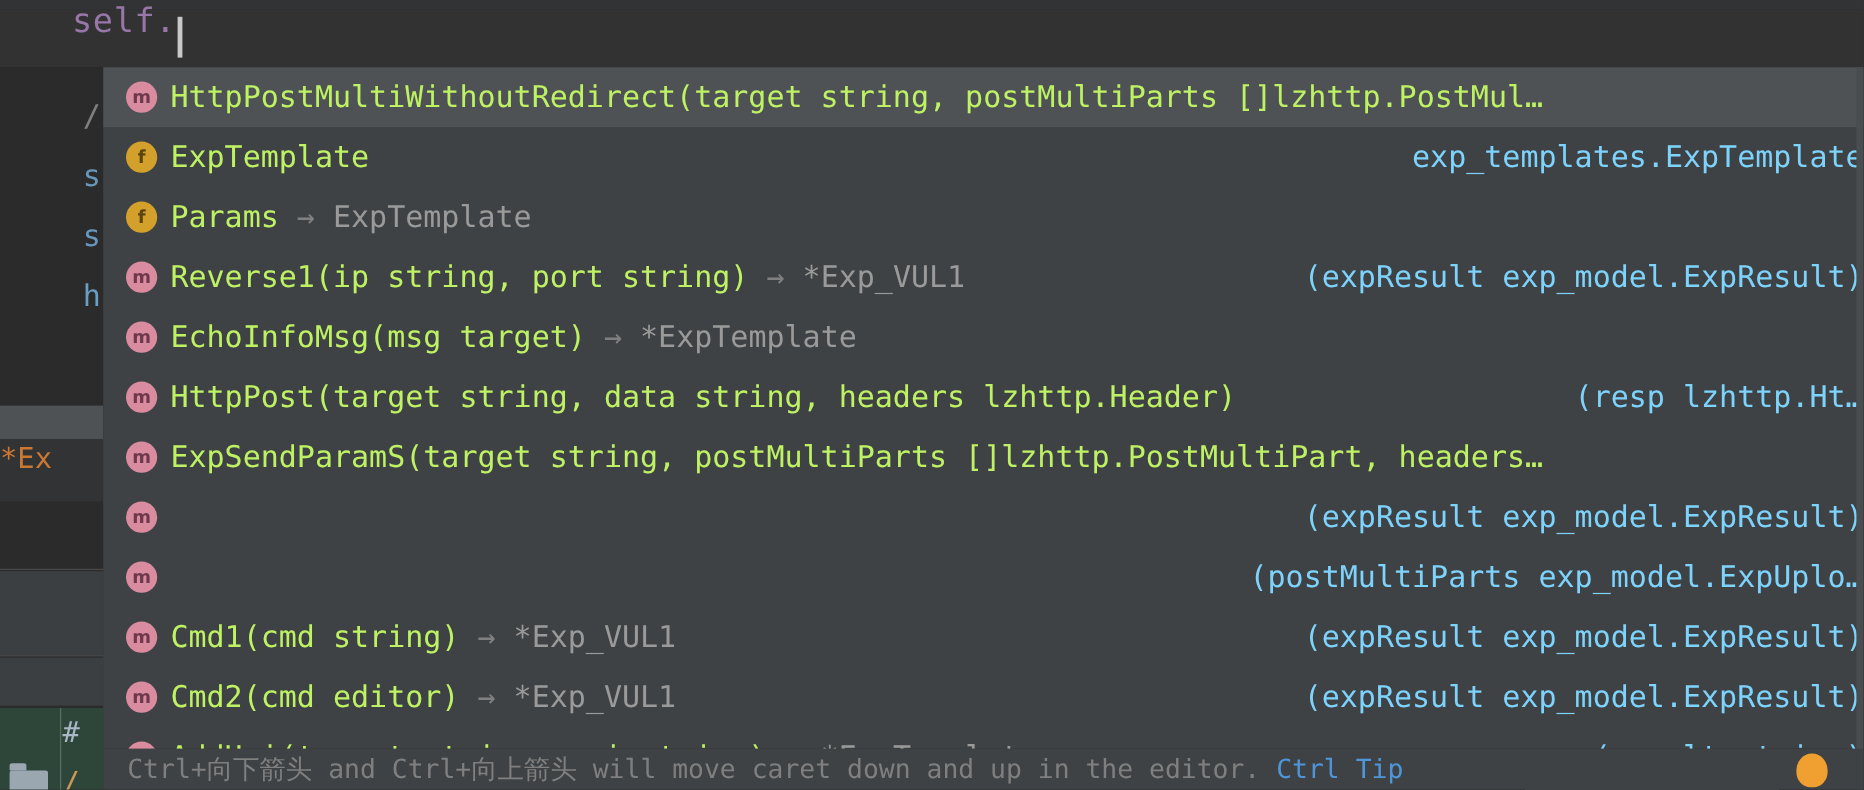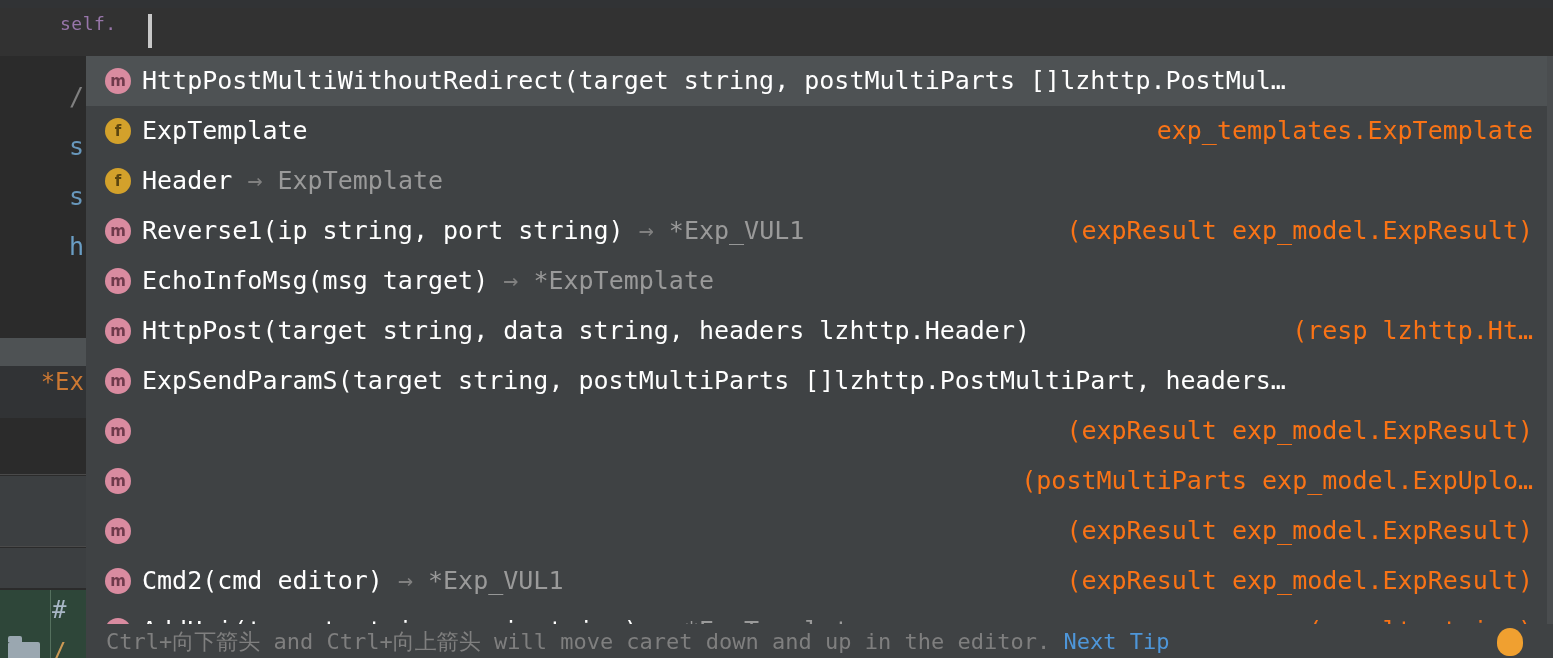"self." .code-self { font-size: 18px -> 28px; top: 13px -> 1px }
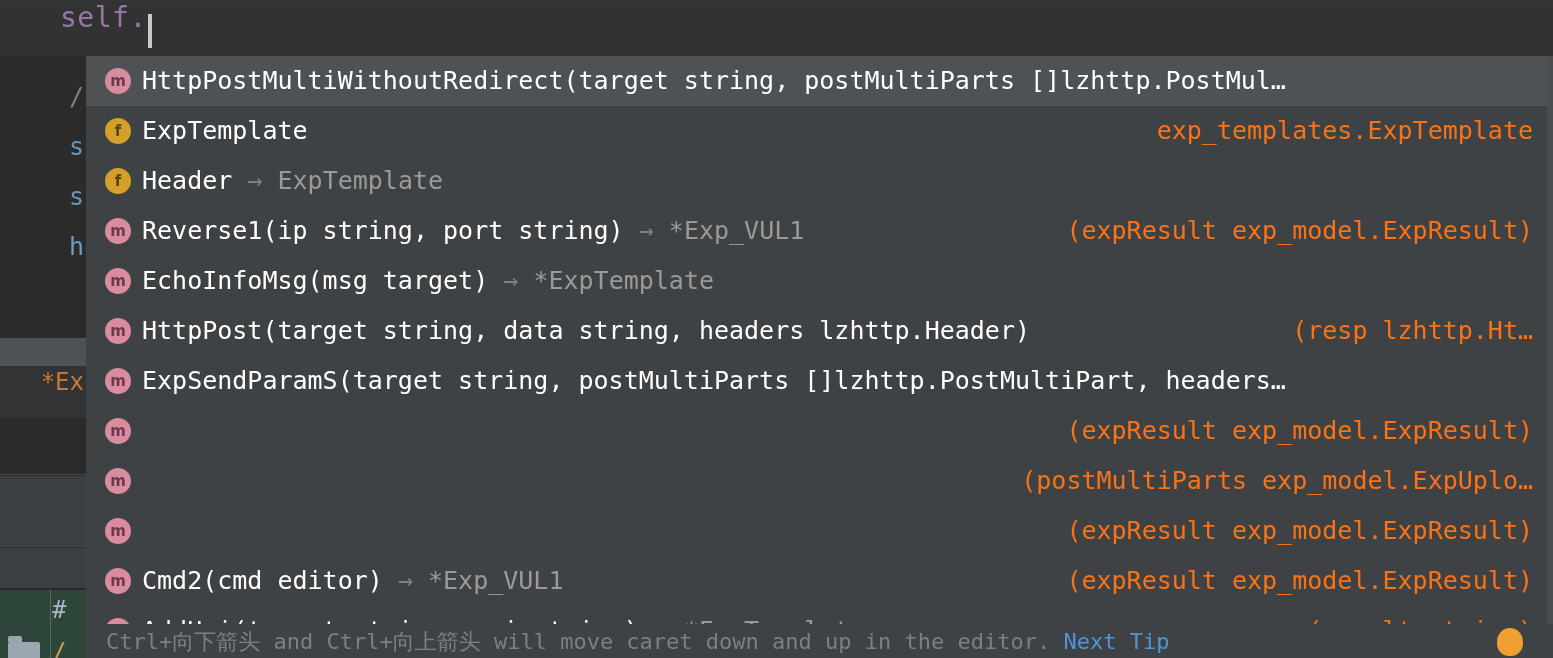"HttpPostMultiWithoutRedirect(target" .row-main .sig { color: #ffffff -> #bef264 }
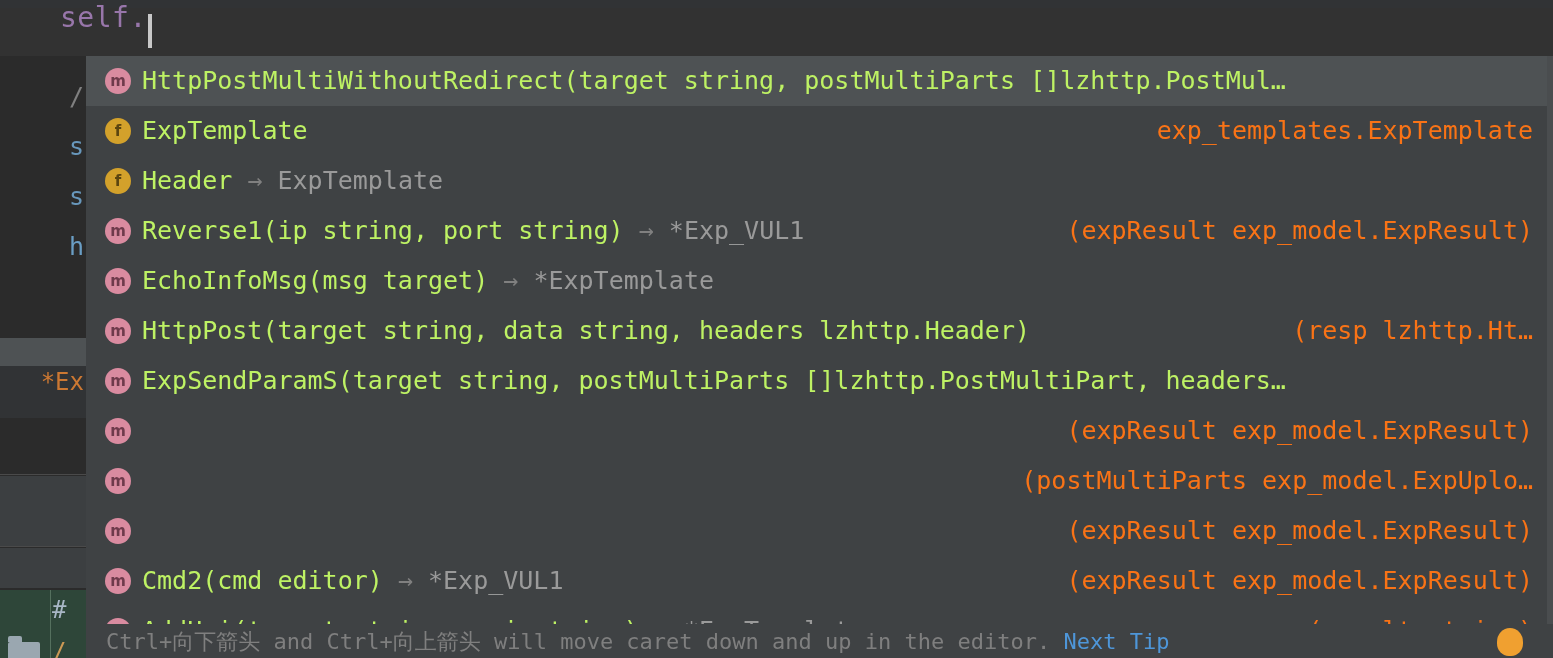"exp_templates.ExpTemplate" .row-tail { color: #f97316 -> #7dd3fc; padding-right: 20px -> 0 }
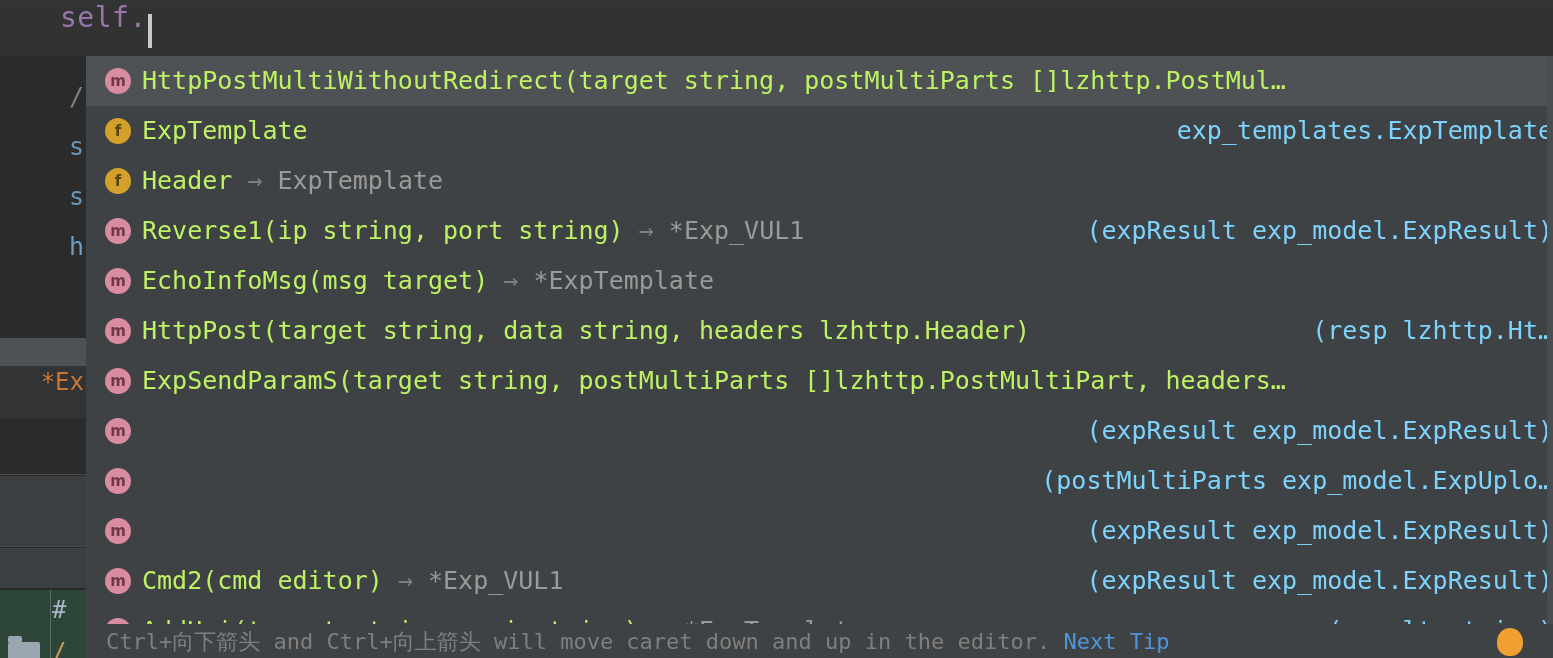"Header" span.sig { text: Header -> Params }
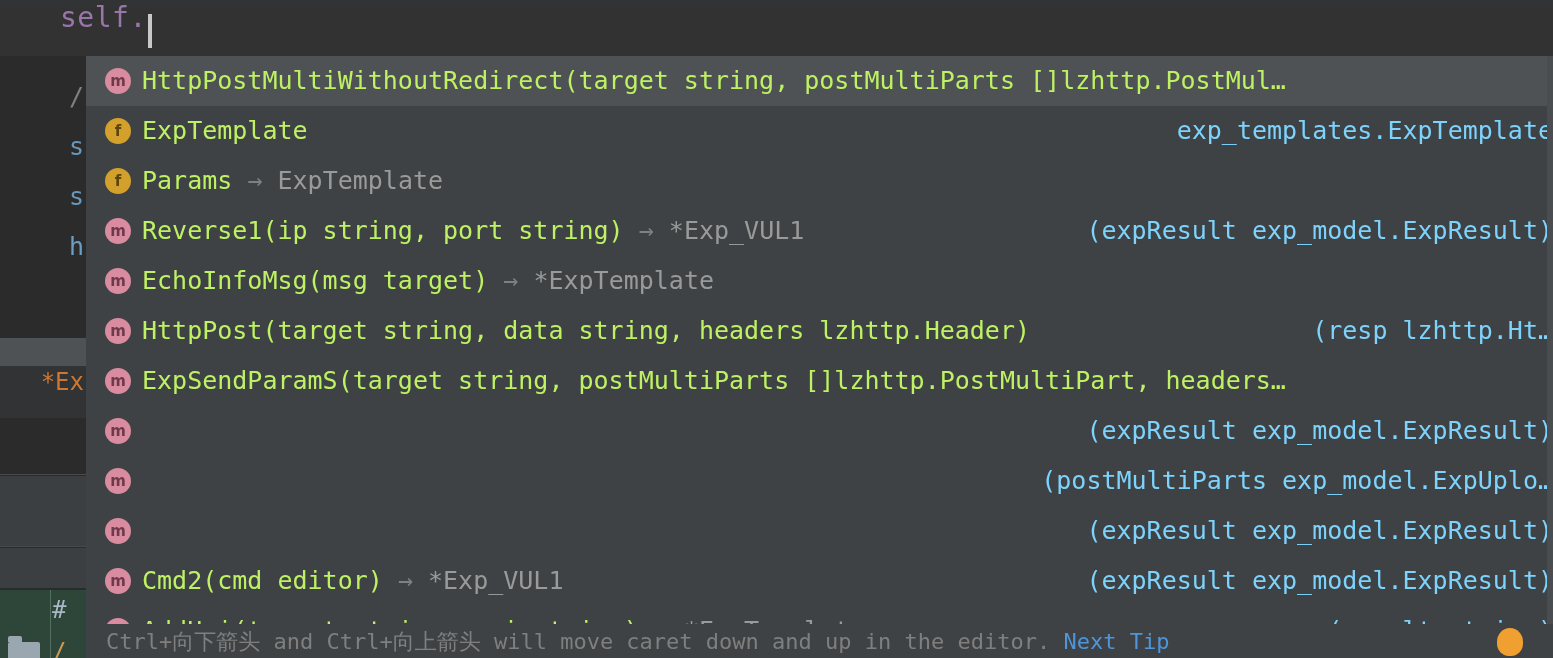"*Ex" .star-frag { text-align: right -> none }
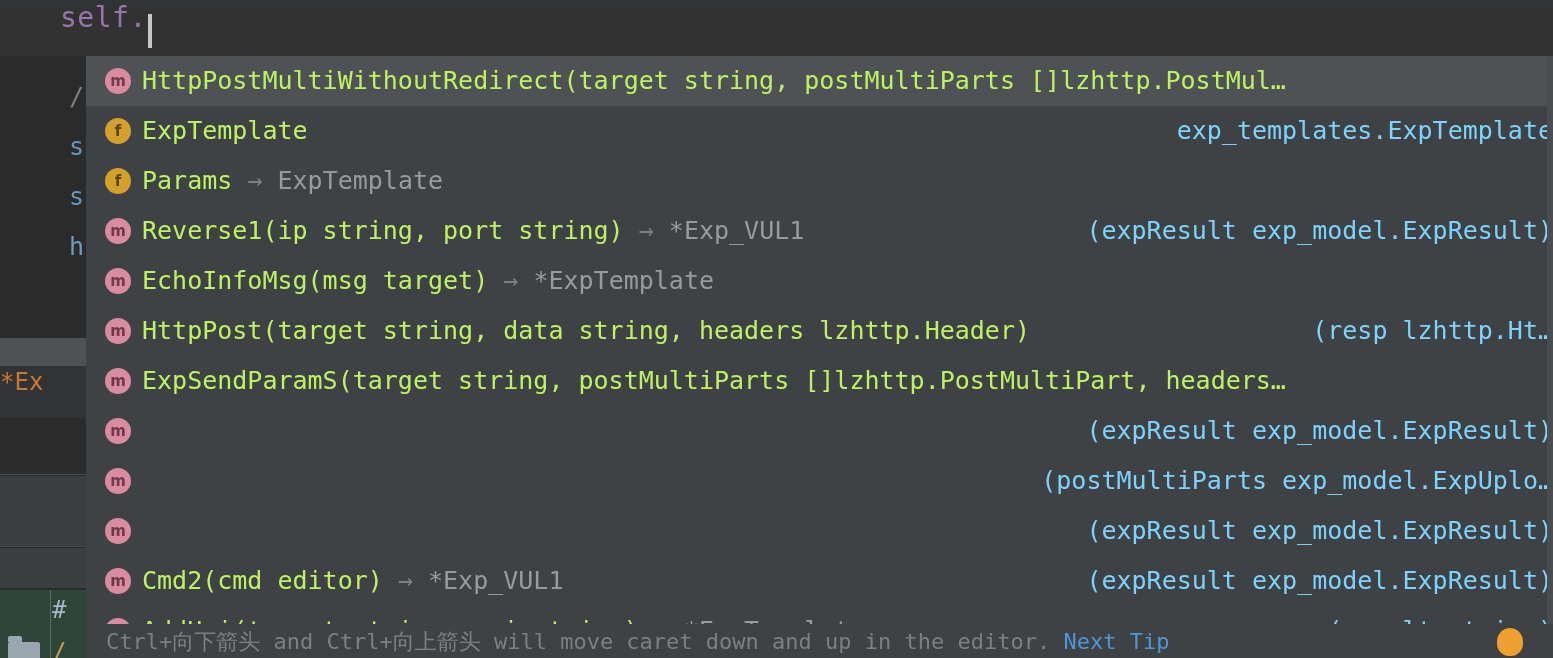"Cmd1(cmd string) → *Exp_VUL1" div.row-main { html: none -> <div><span>Cmd1(cmd string)</span> <span>→</span> <span>*Exp_VUL1</span></div> }
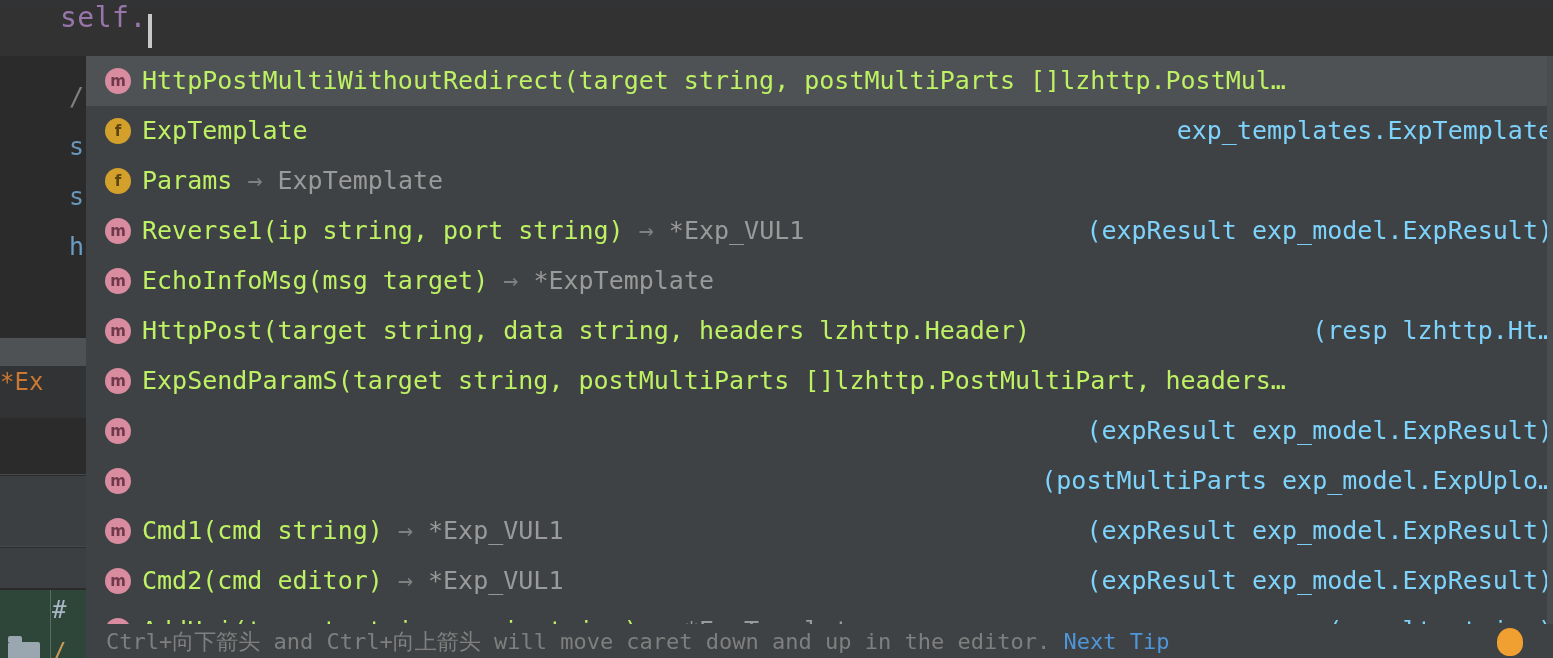"Next Tip" span.hint-link { text: Next -> Ctrl }
